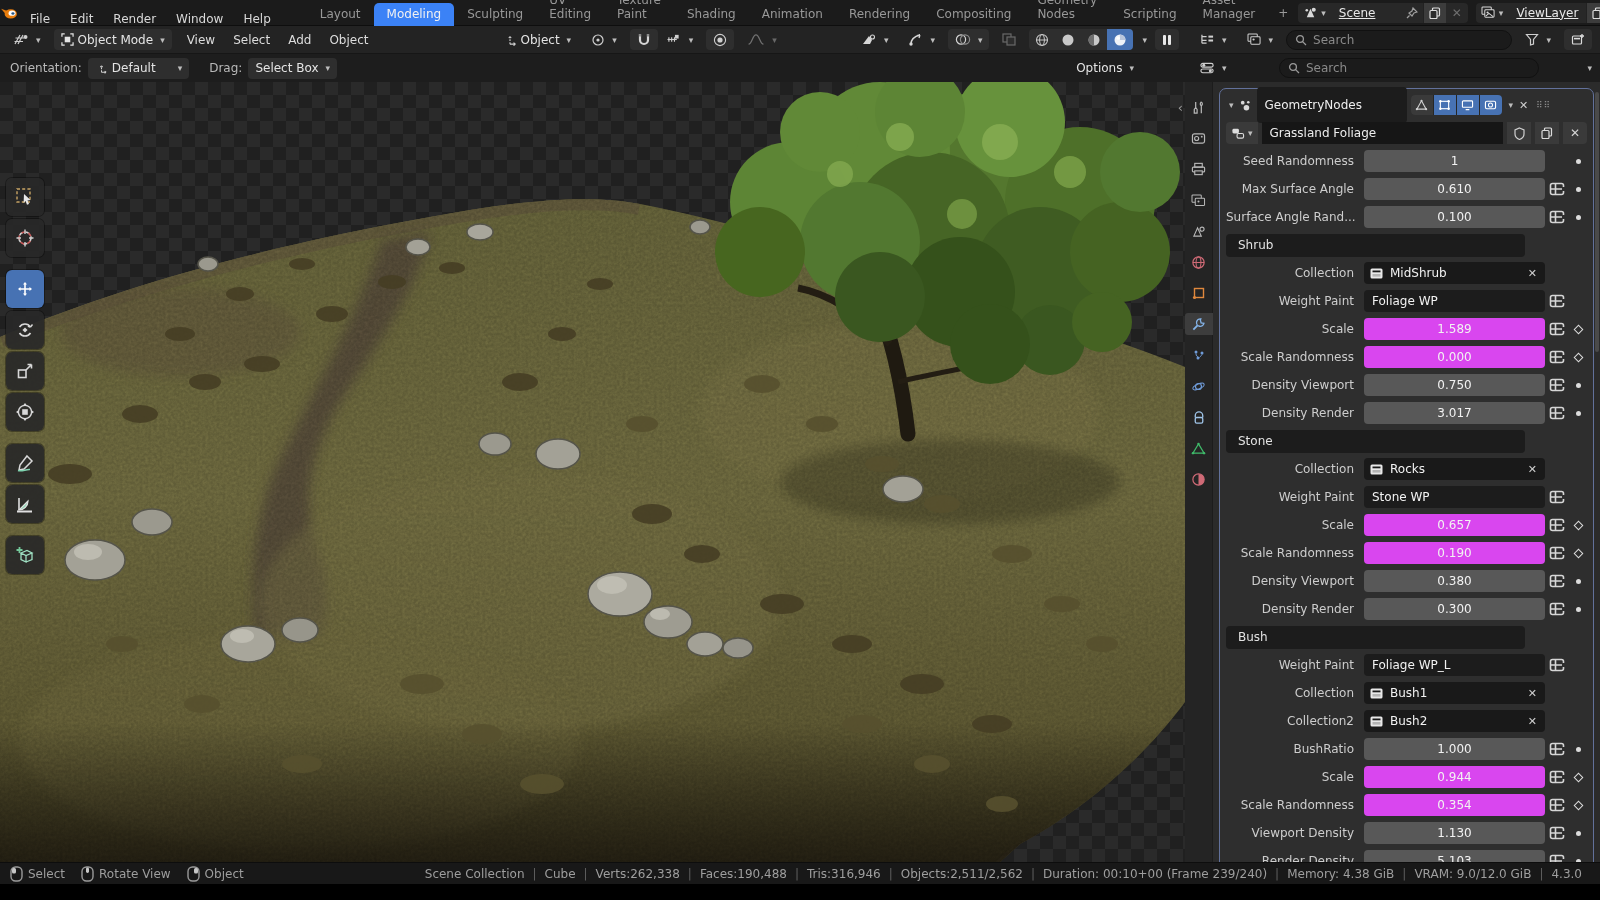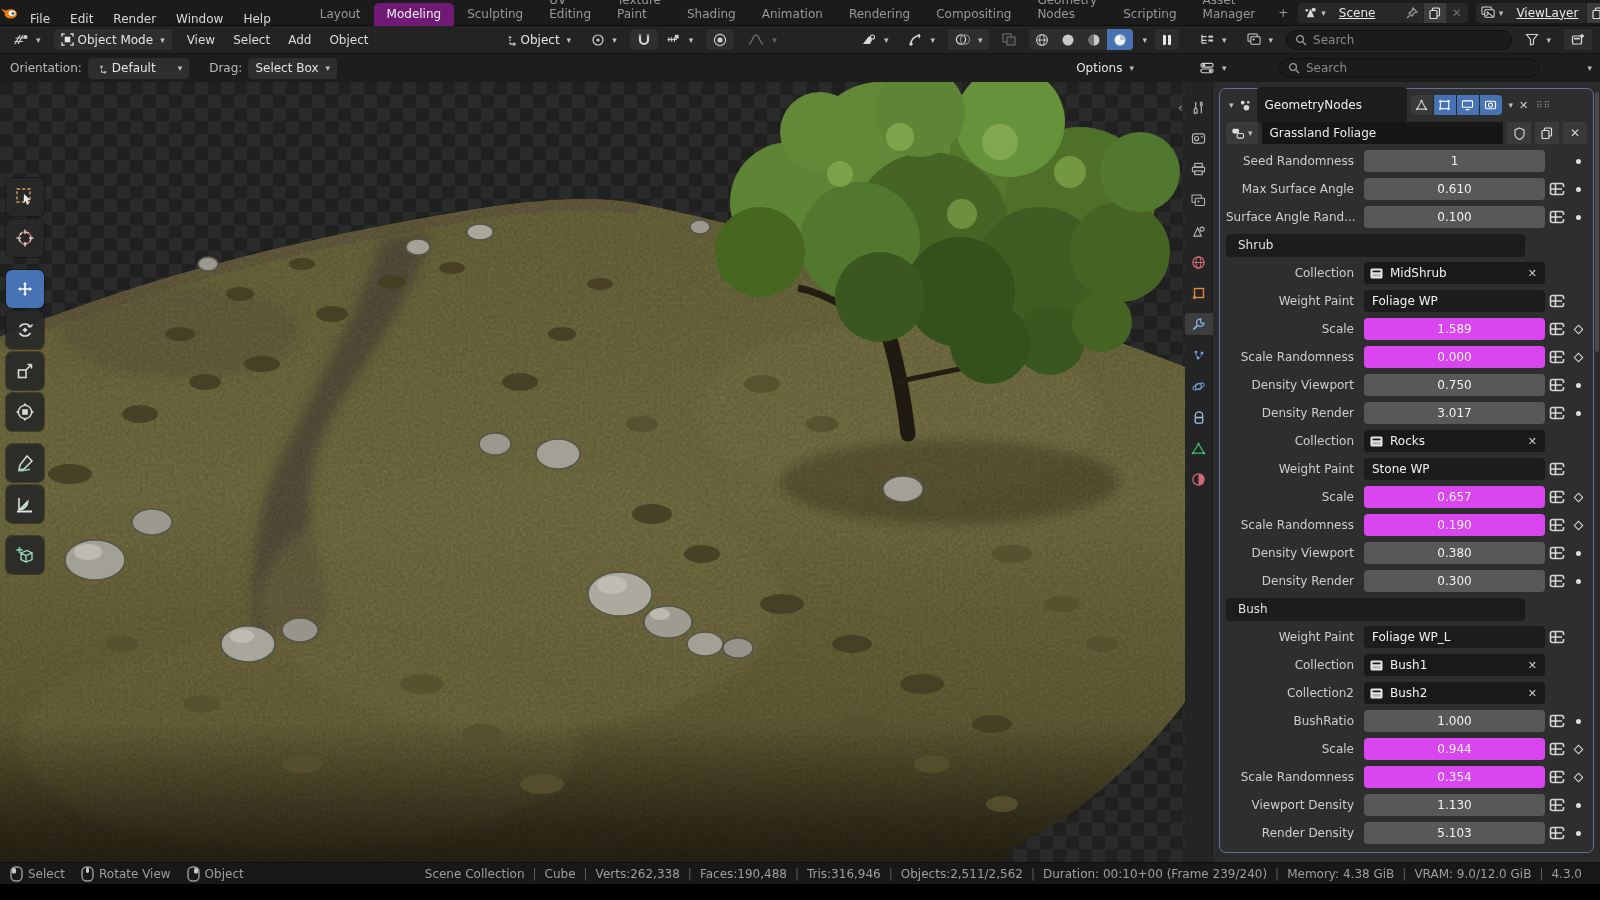"Modeling" .tab.active { background: #701a75 -> #3b82f6 }
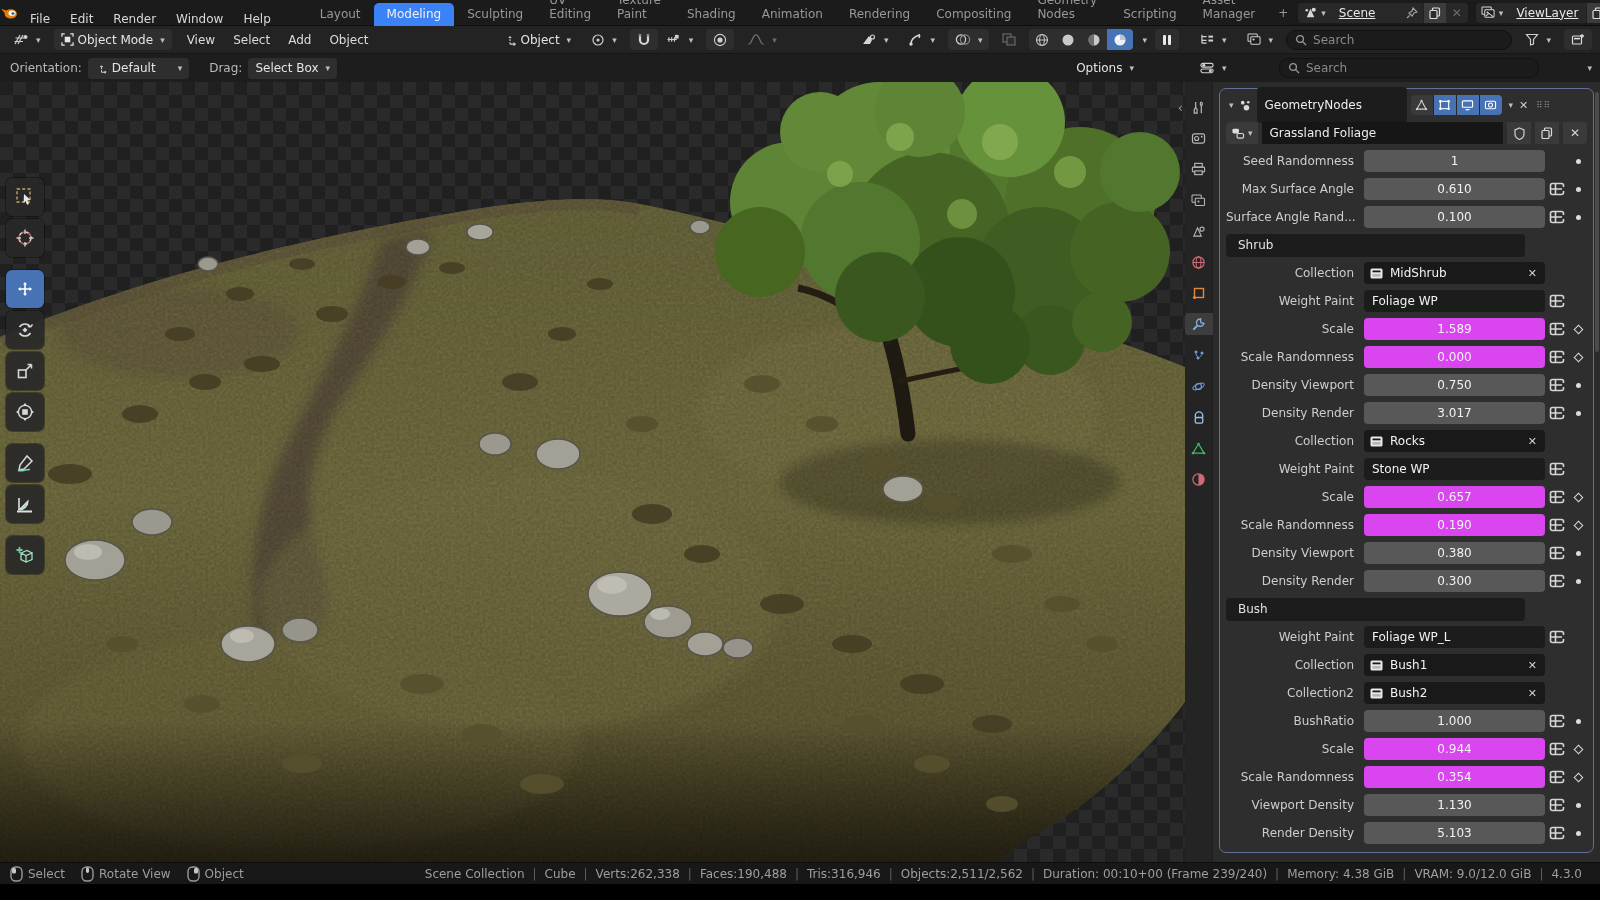"Stone" div.prow { html: none -> <div> <div>Stone</div> </div> }
